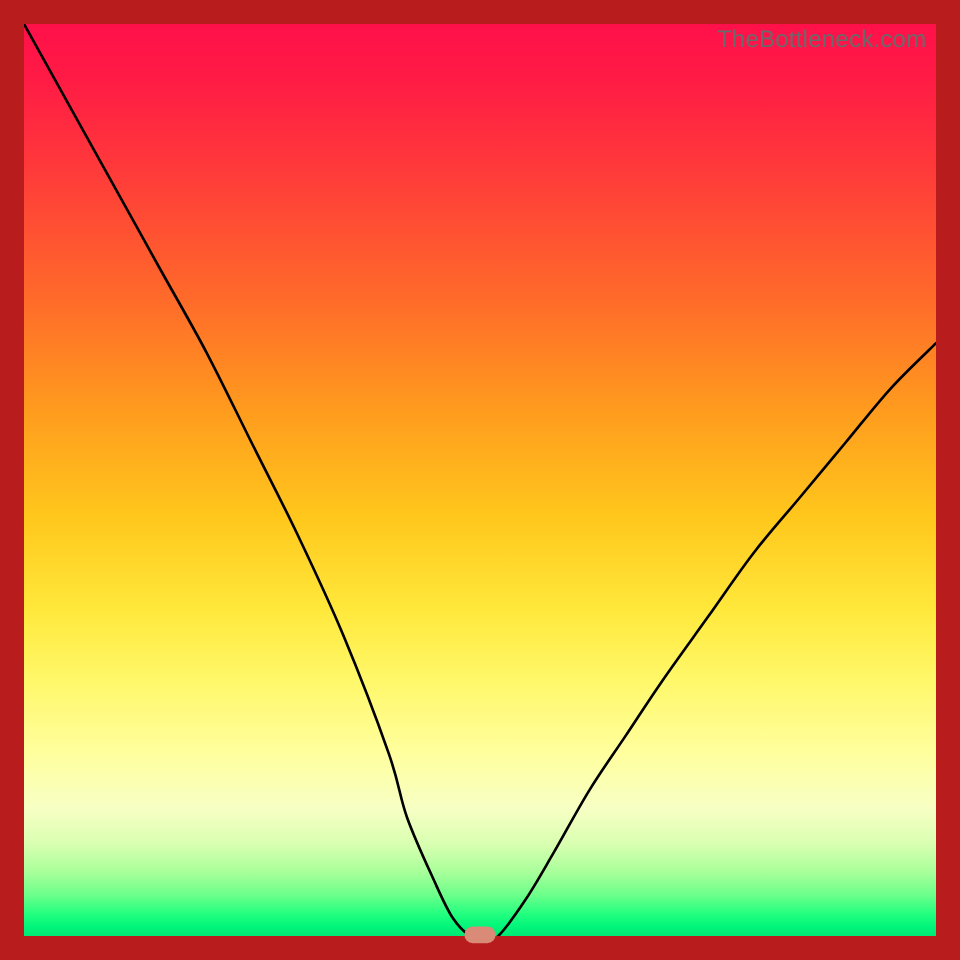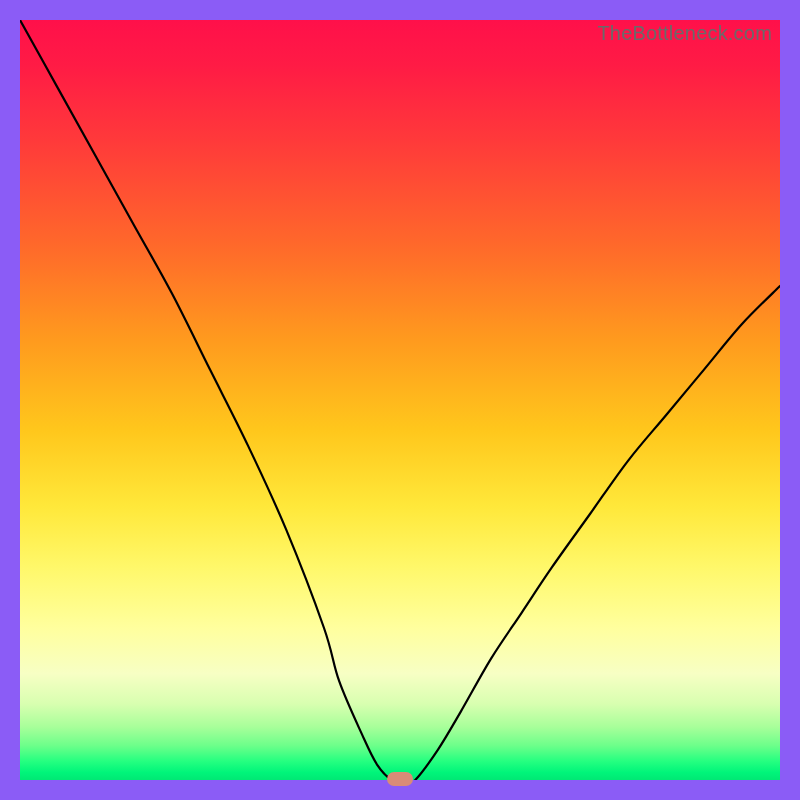"TheBottleneck.com" .frame { background: #8b5cf6 -> #b91c1c }
